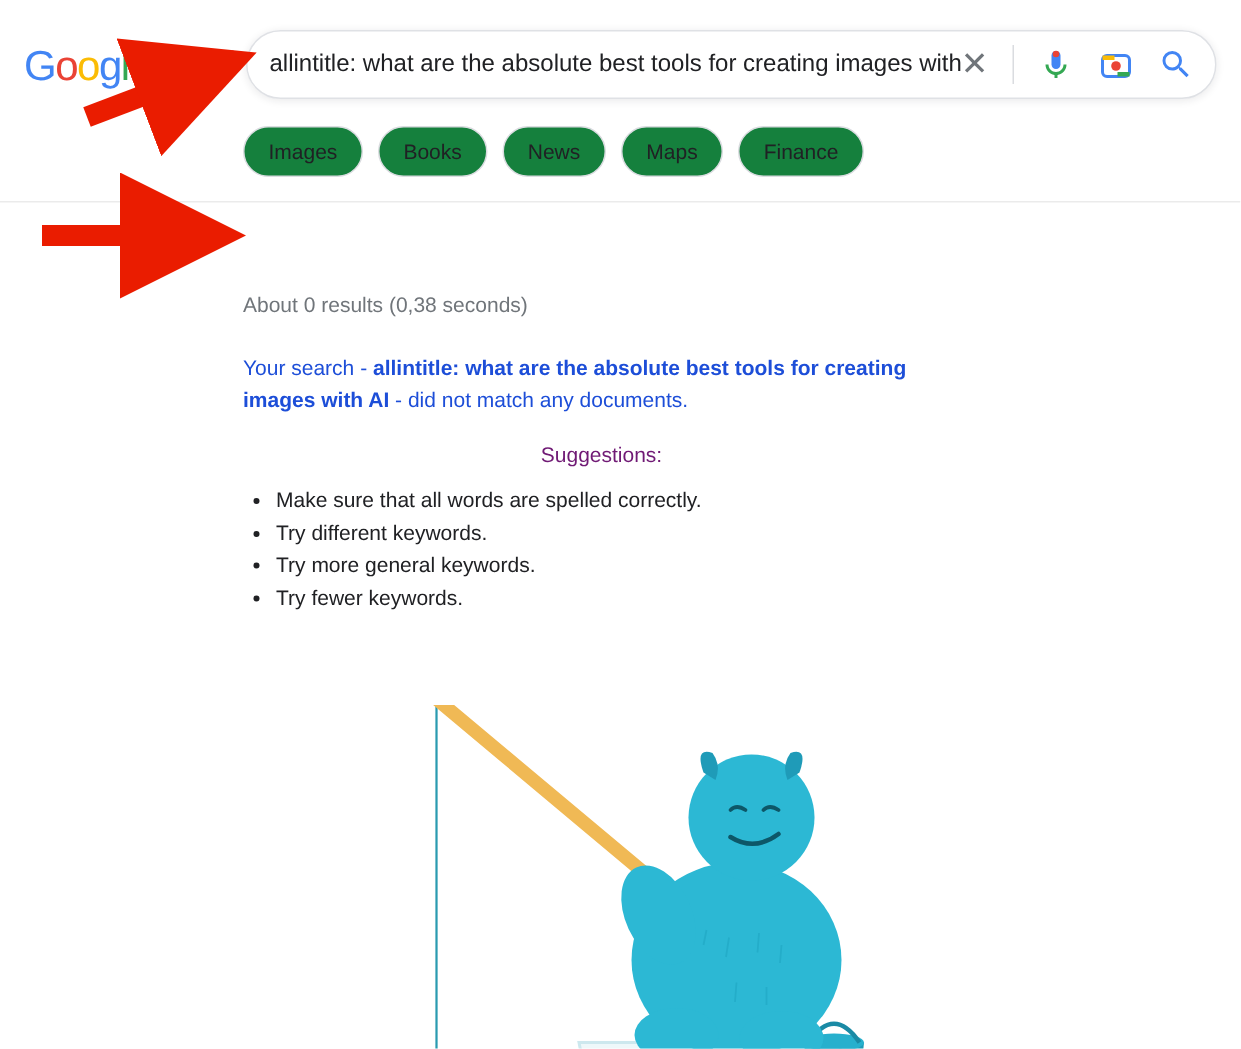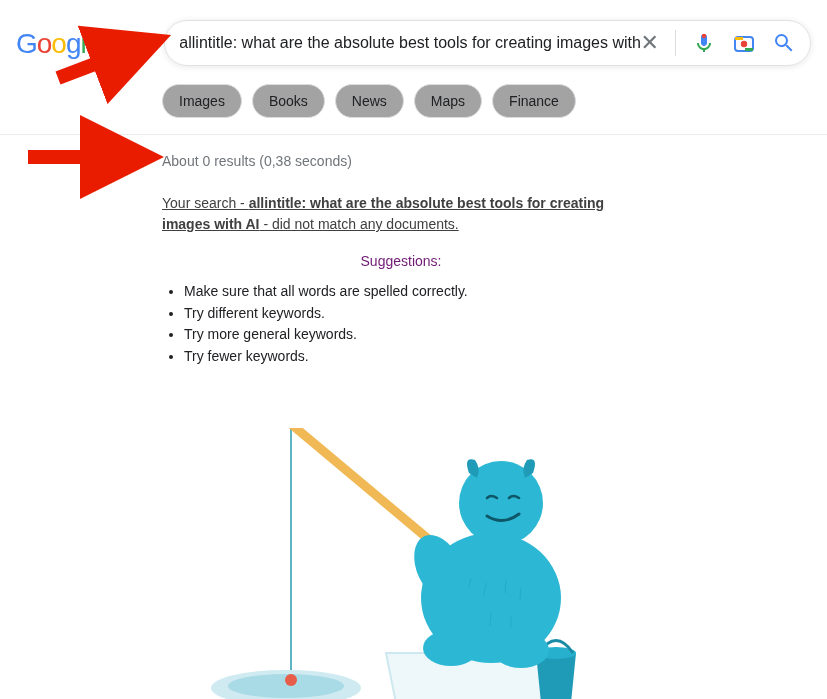"Images" .tab { background: #a3a3a3 -> #15803d }
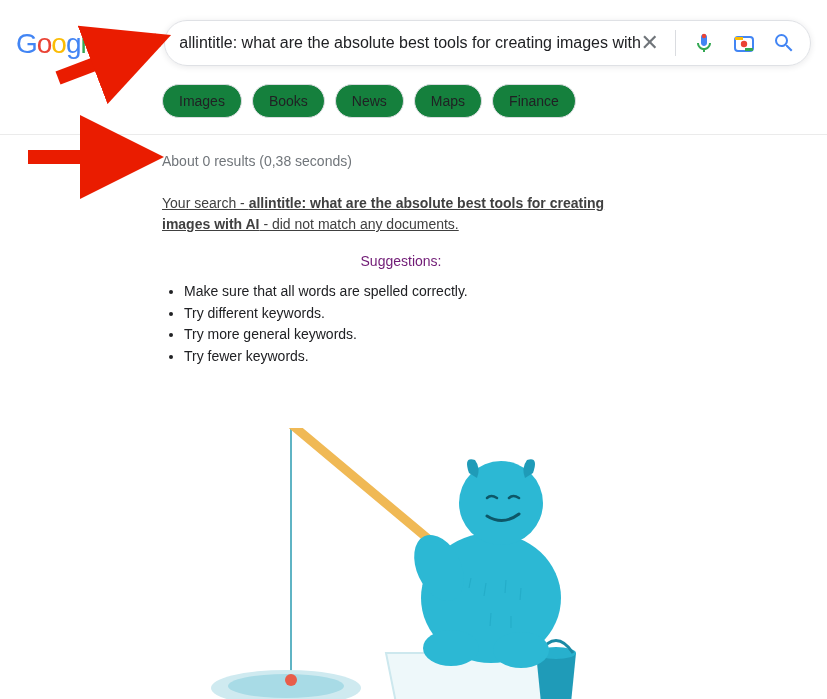"About 0 results (0,38 seconds)" .result-stats { margin-top: none -> 42px }
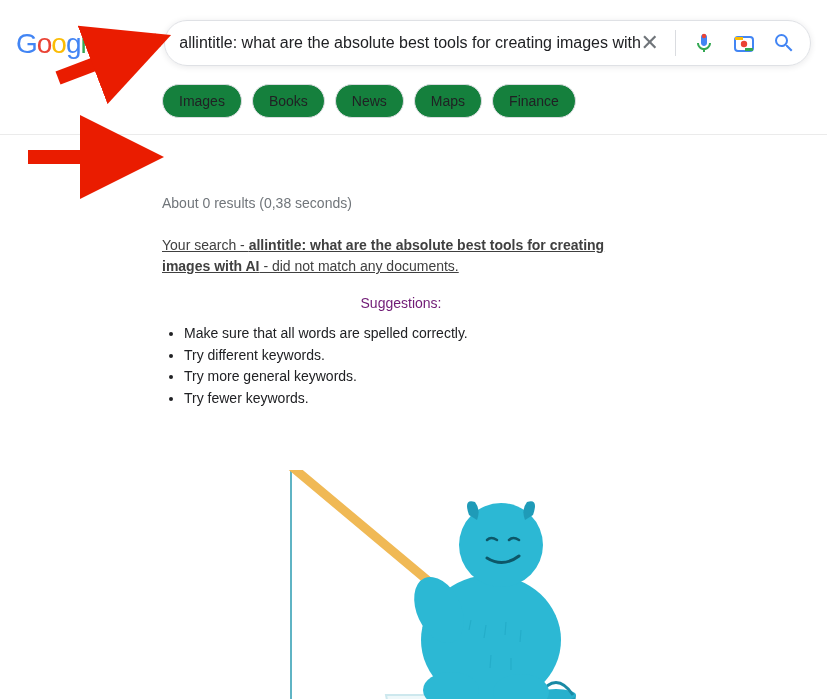"Your search - allintitle: what" .no-match { color: #404040 -> #1d4ed8; text-decoration: underline -> none }
